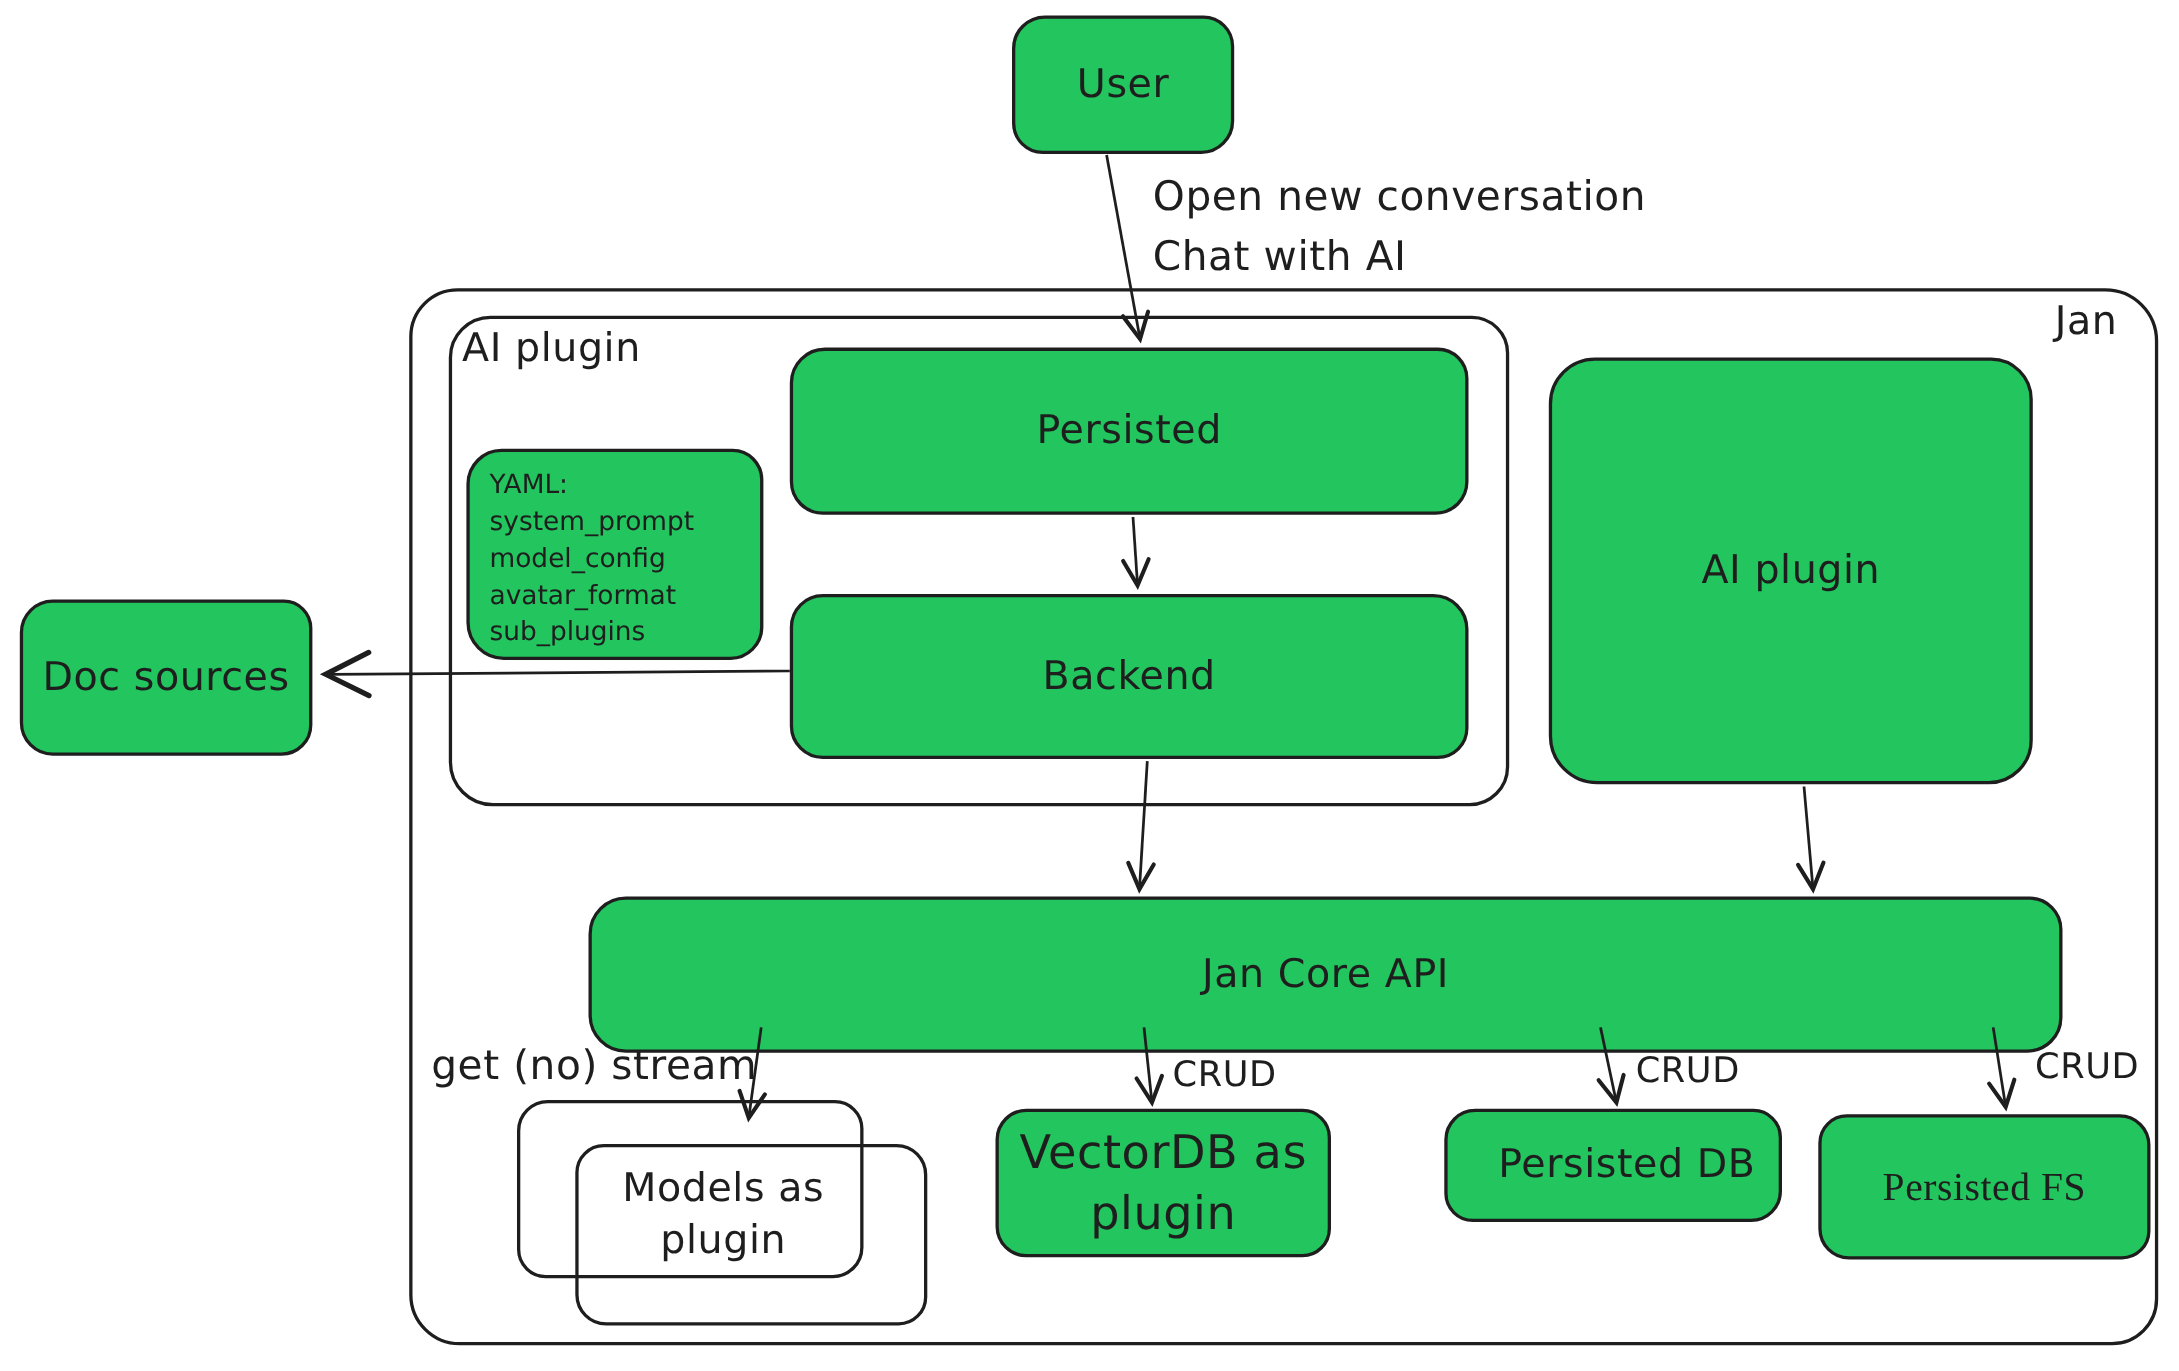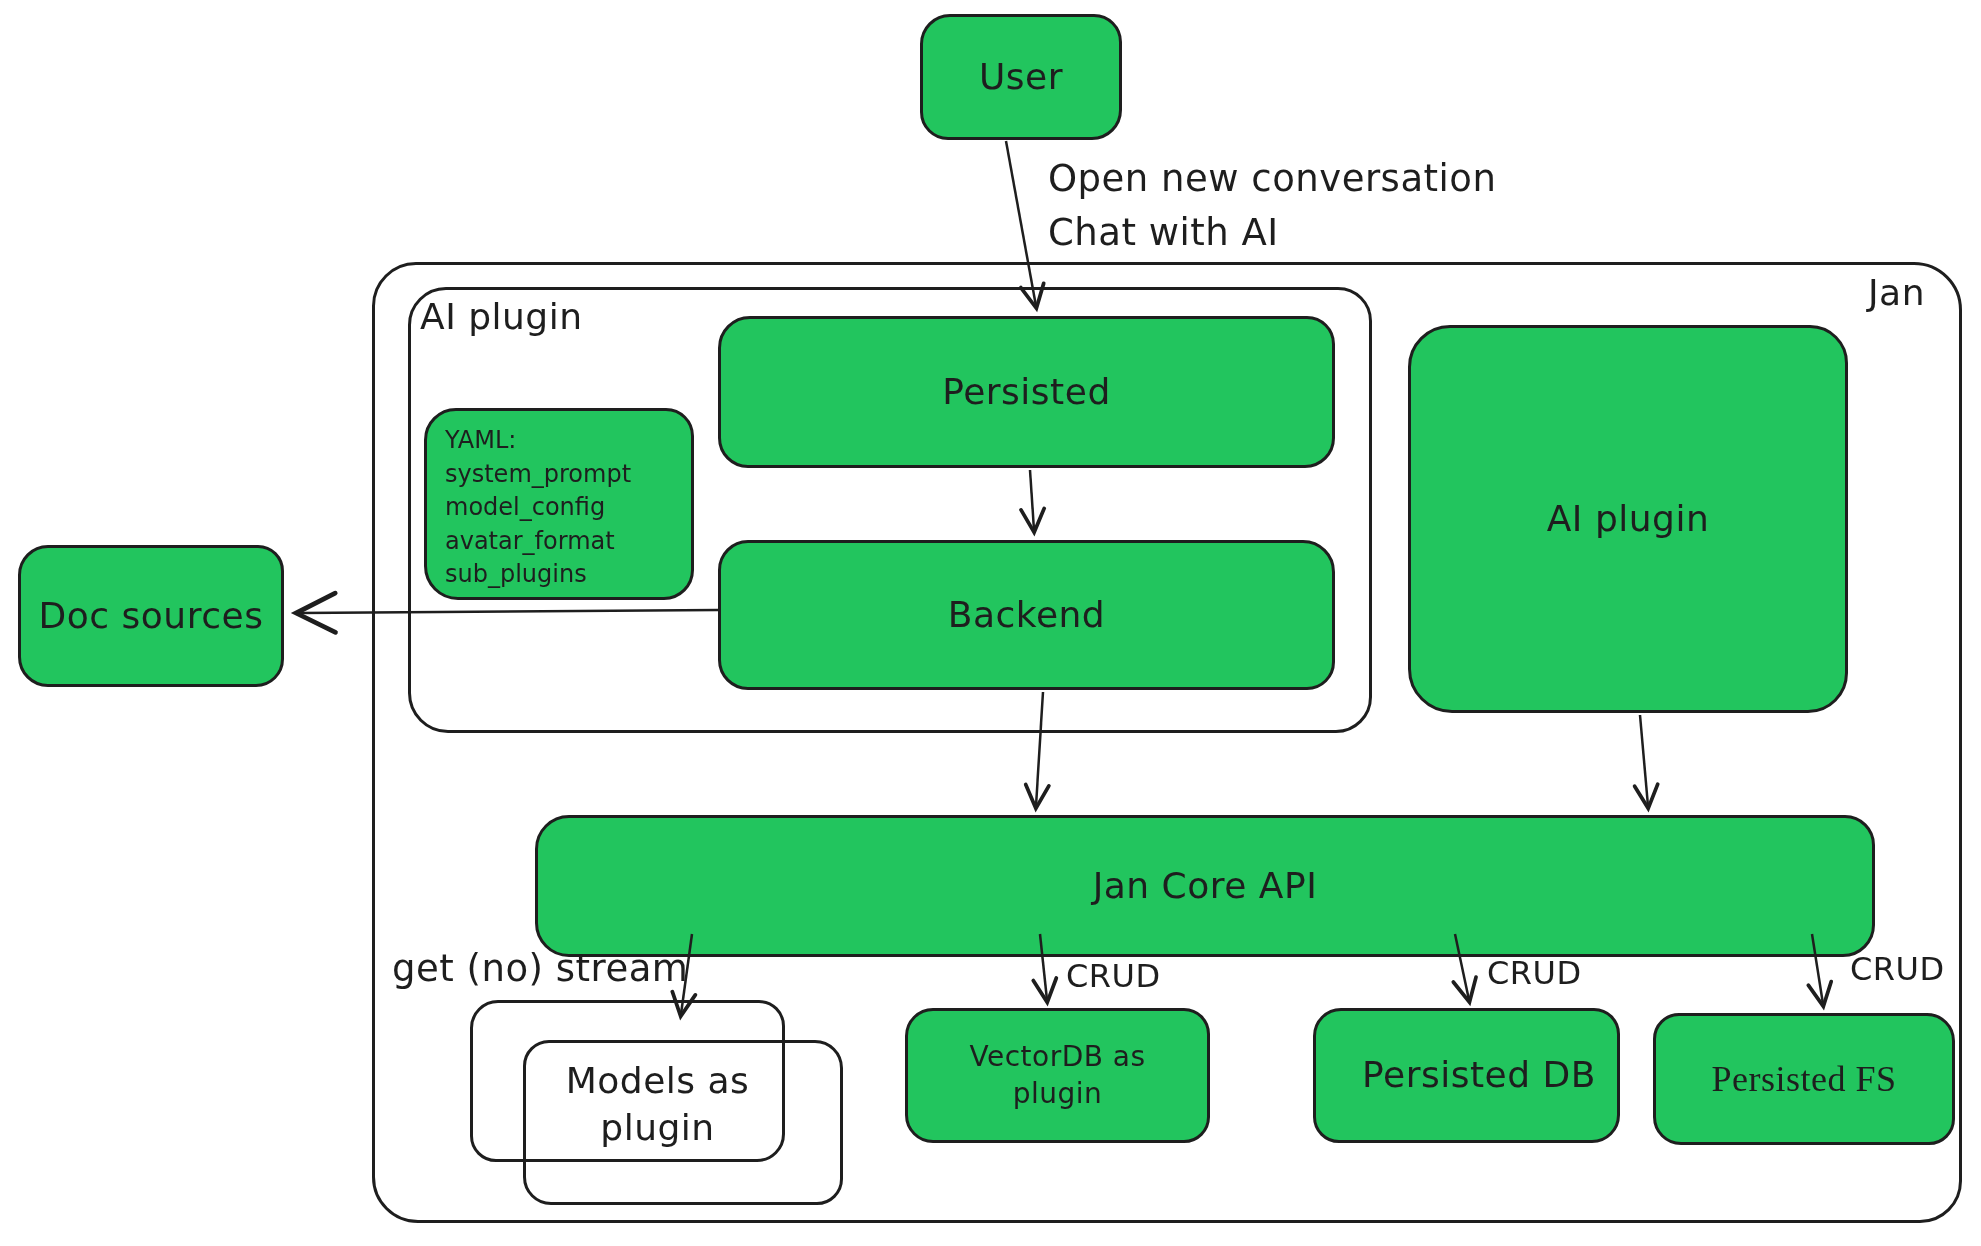"VectorDB as" span.node-label { font-size: 28px -> 42px }
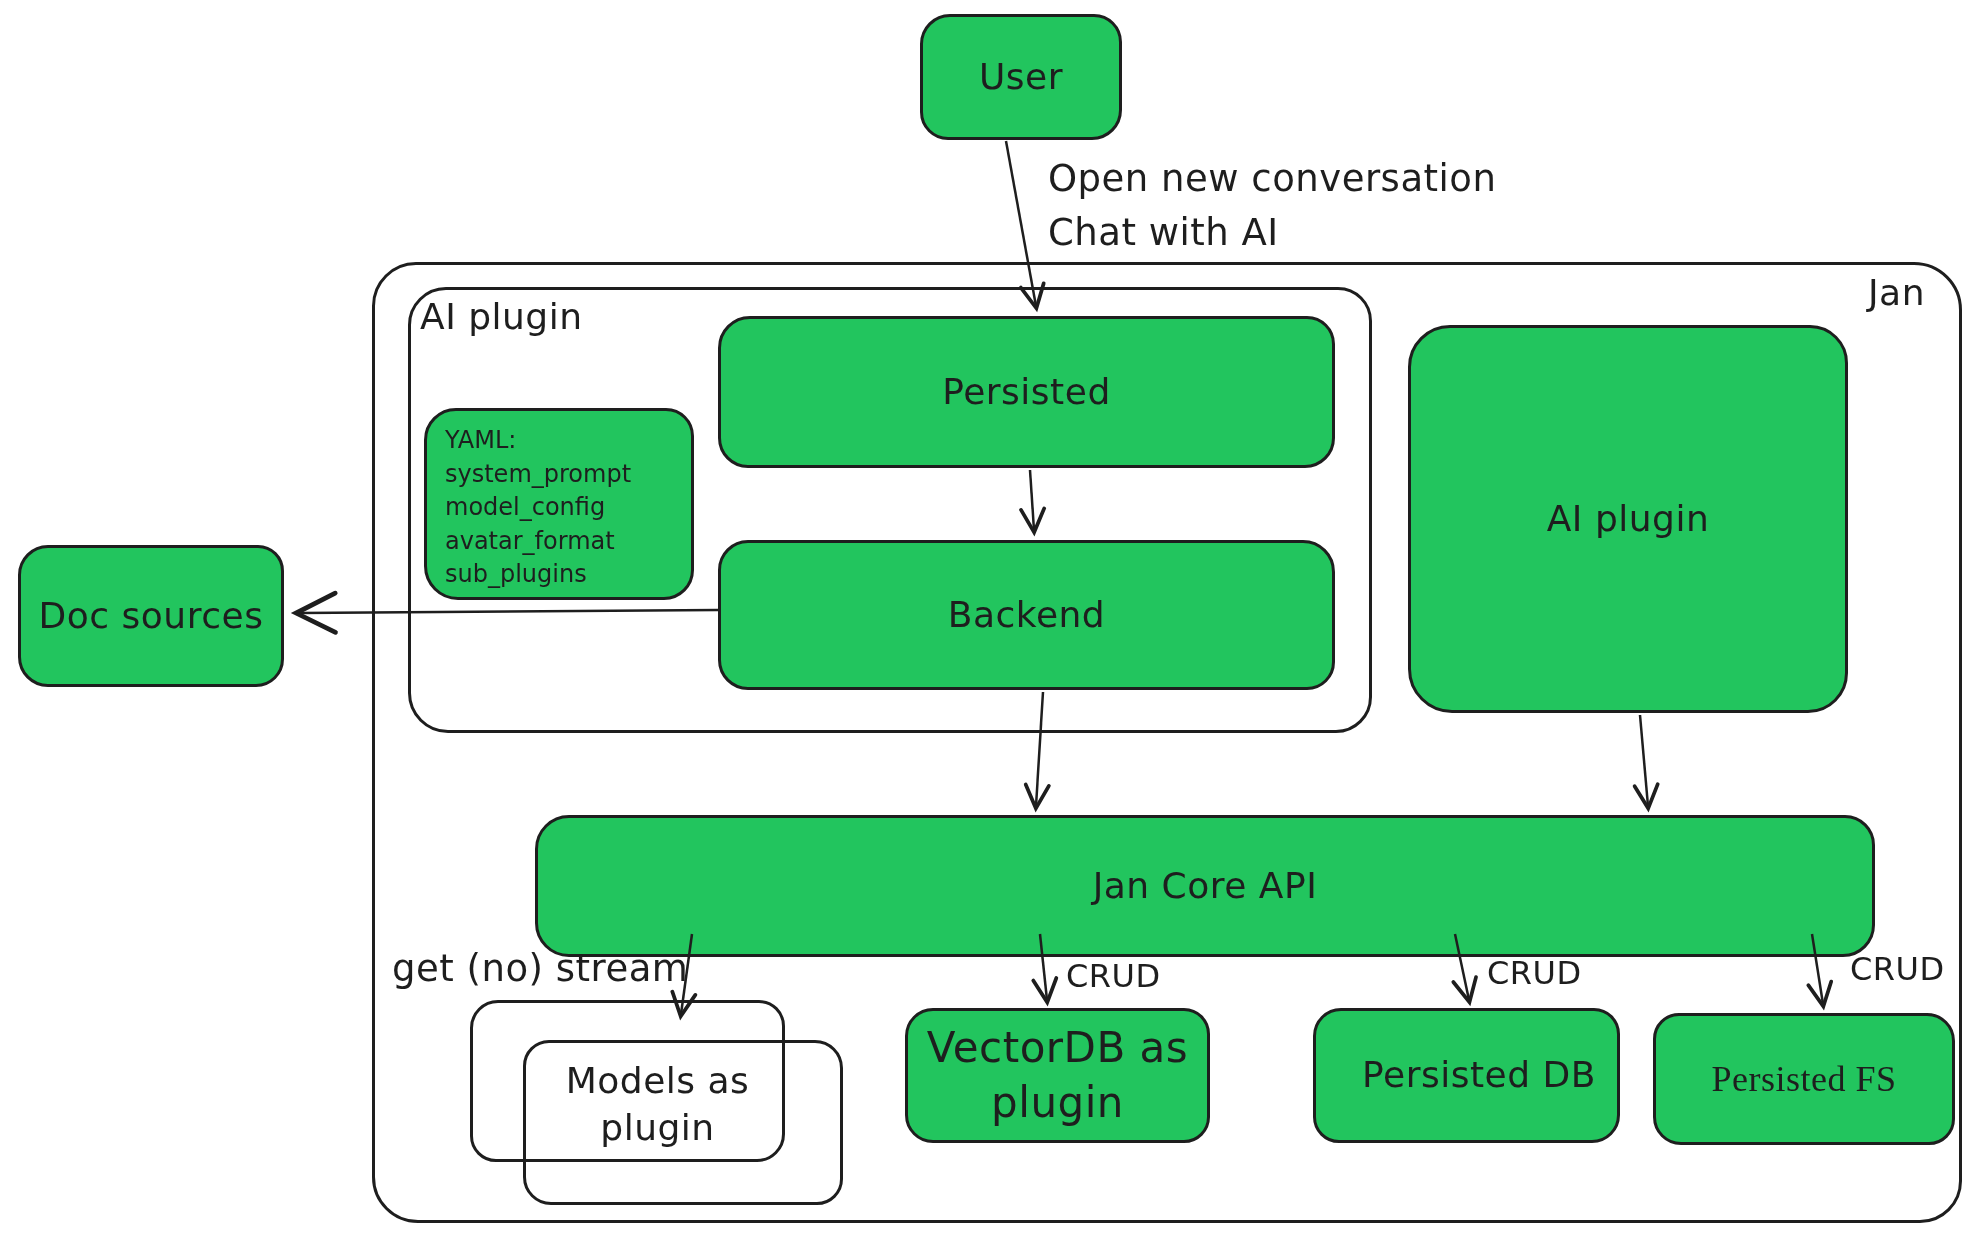"Persisted DB" div.box { height: 135px -> 103px }
